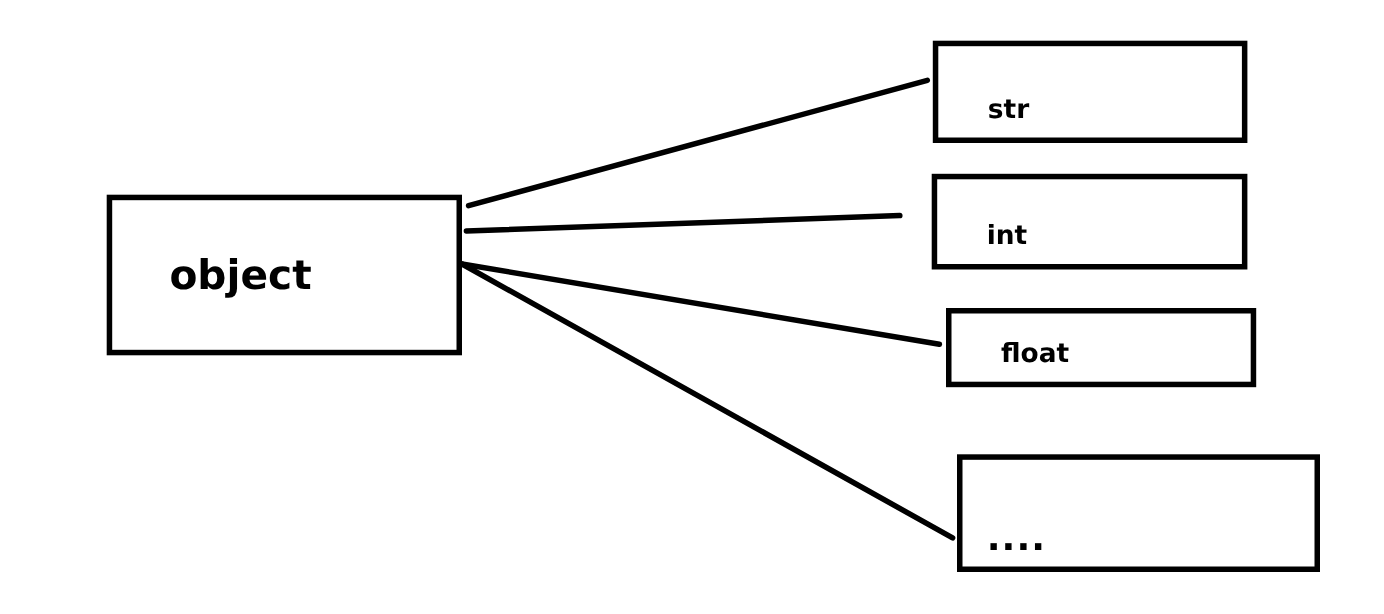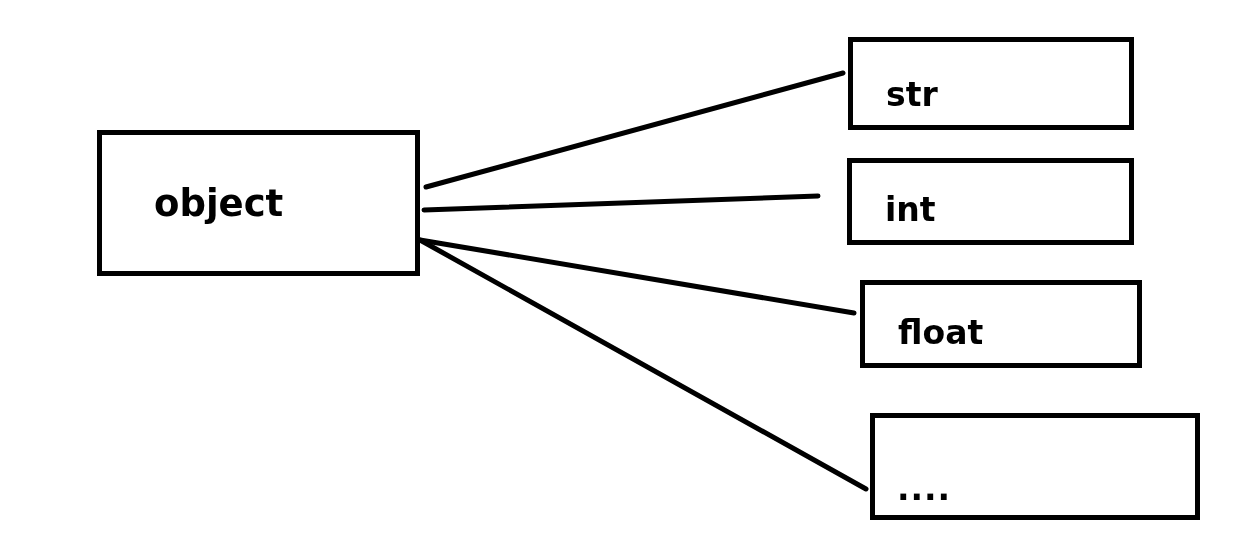"str" .node-leaf .node-label { font-size: 33px -> 24px; padding-left: 33px -> 45px }
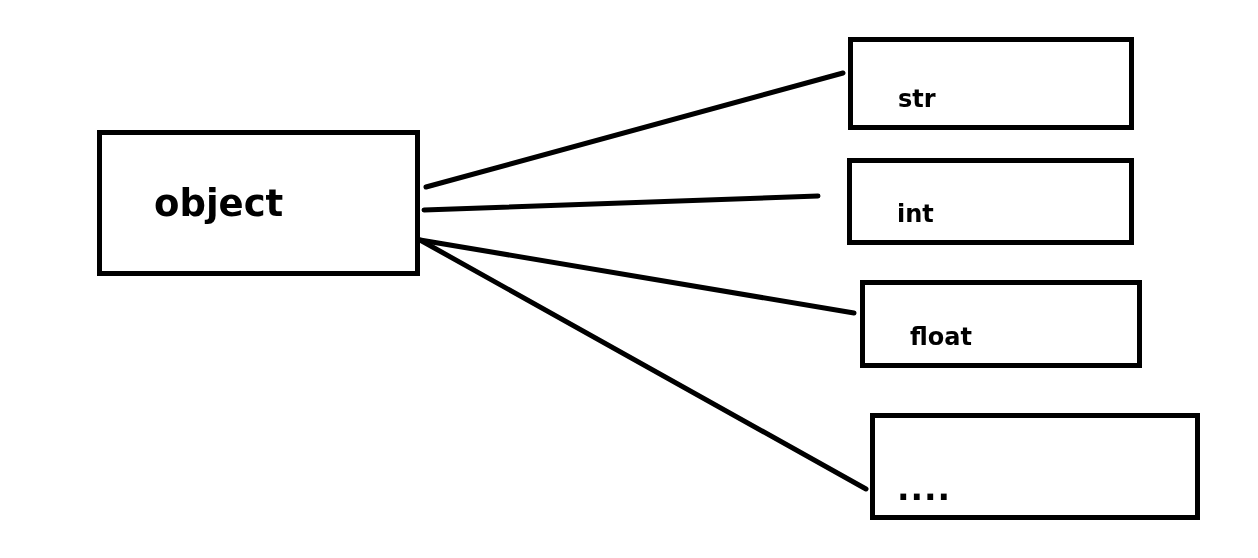"object" .node-root { margin-top: none -> 47px }
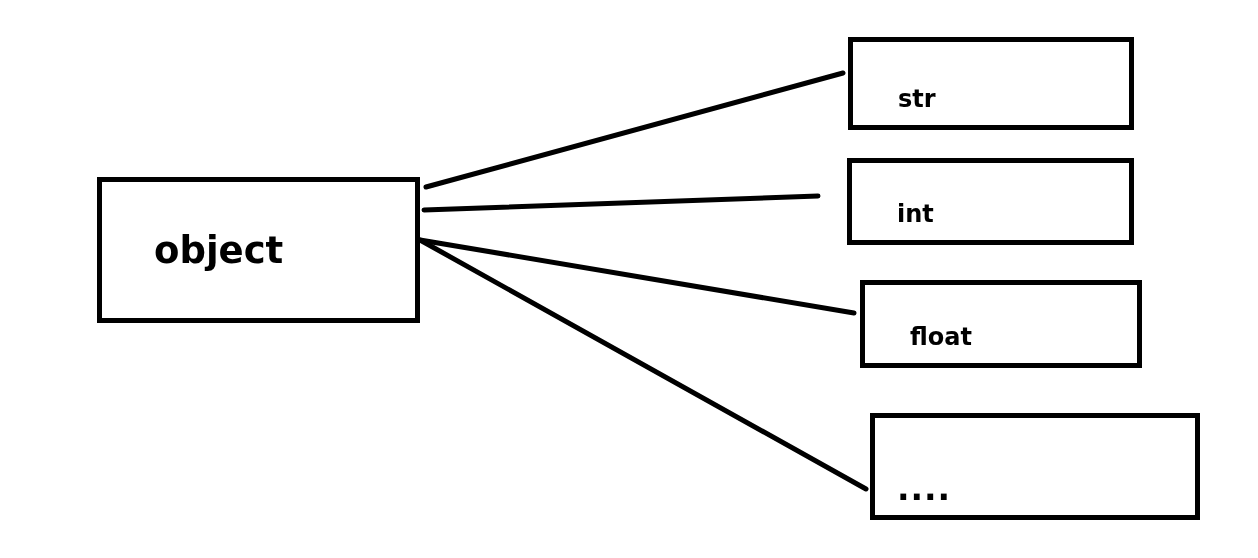"float" div.node { height: 88px -> 72px }
